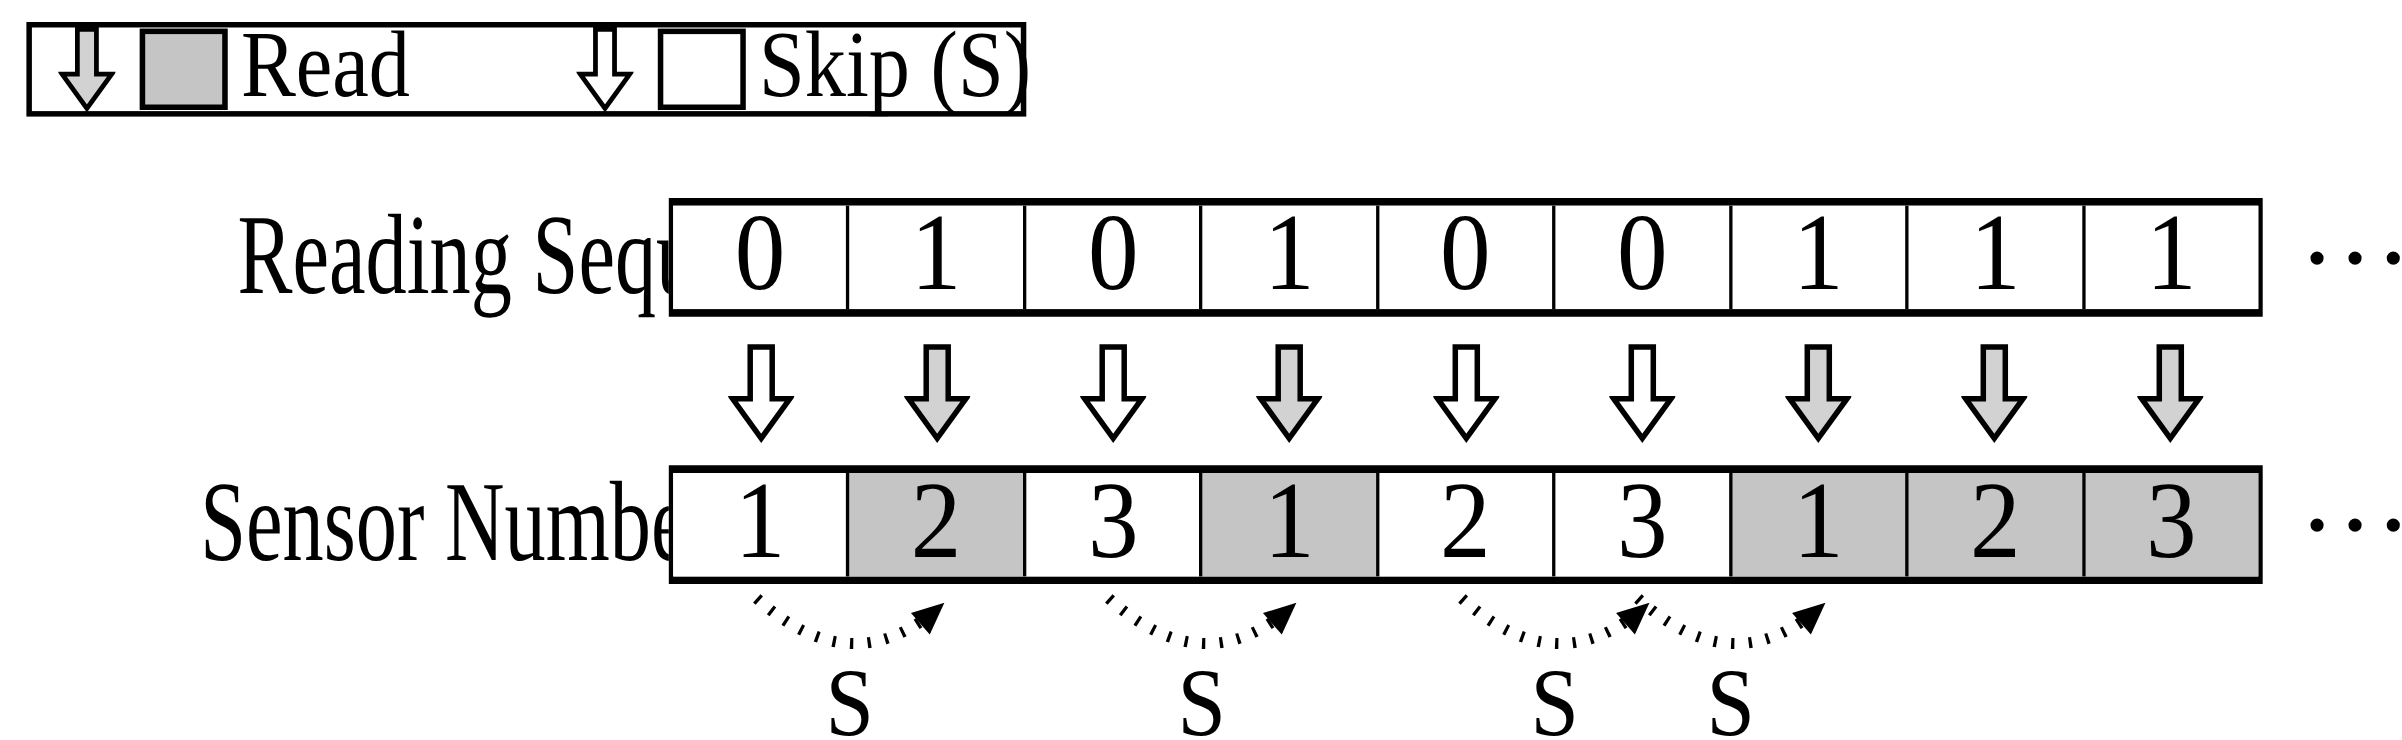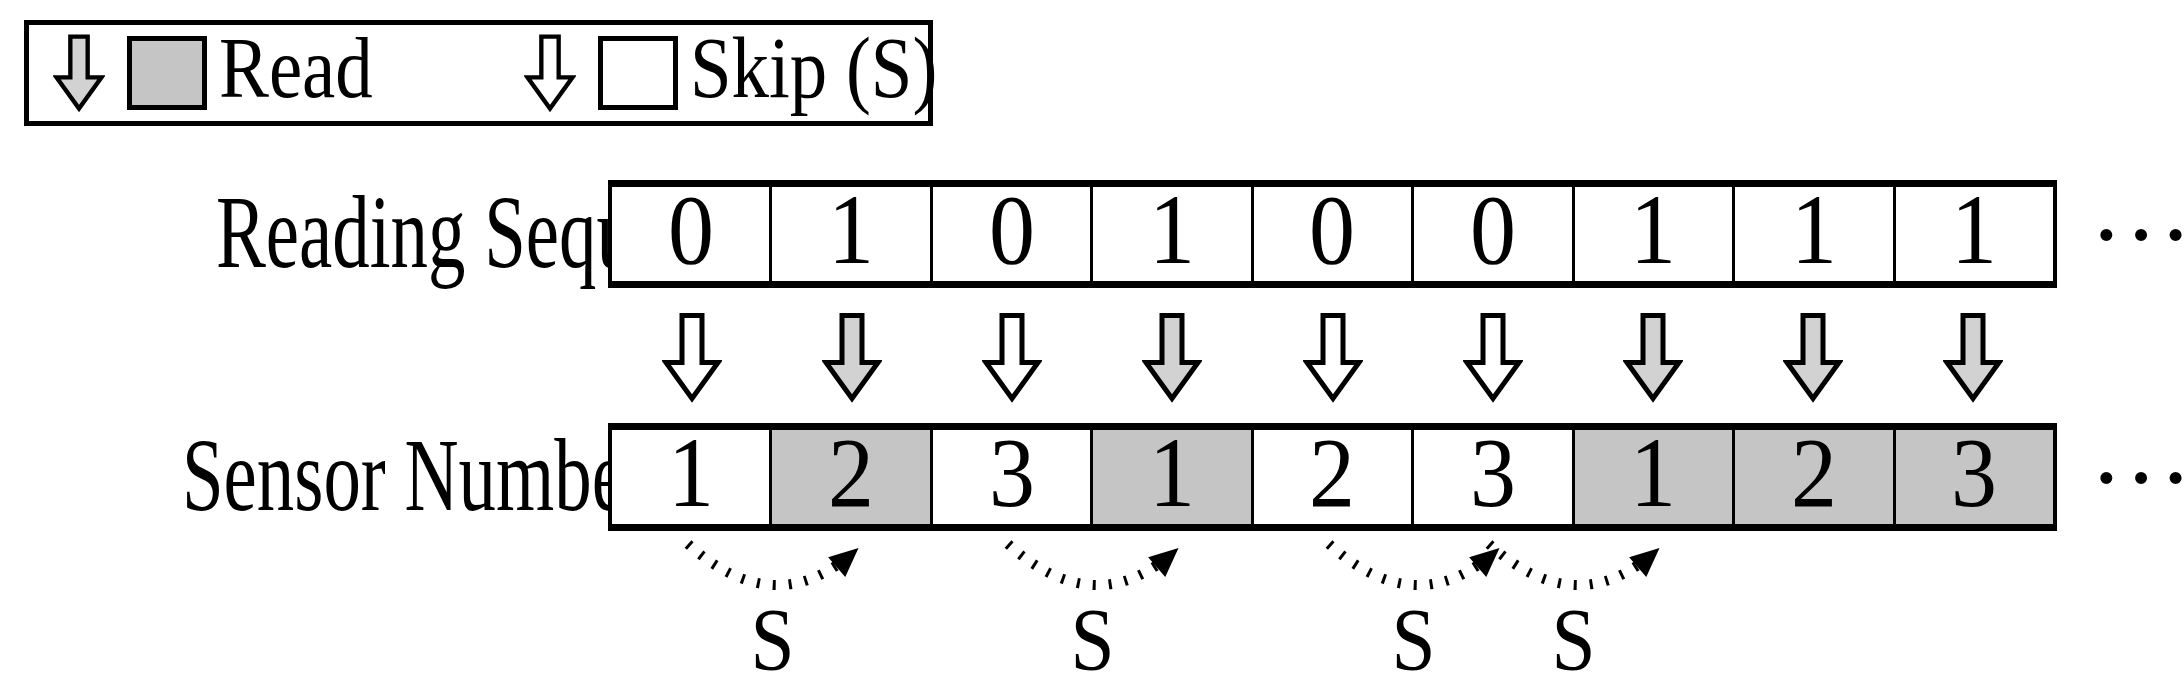"Read" .legend { height: 106px -> 86px }
